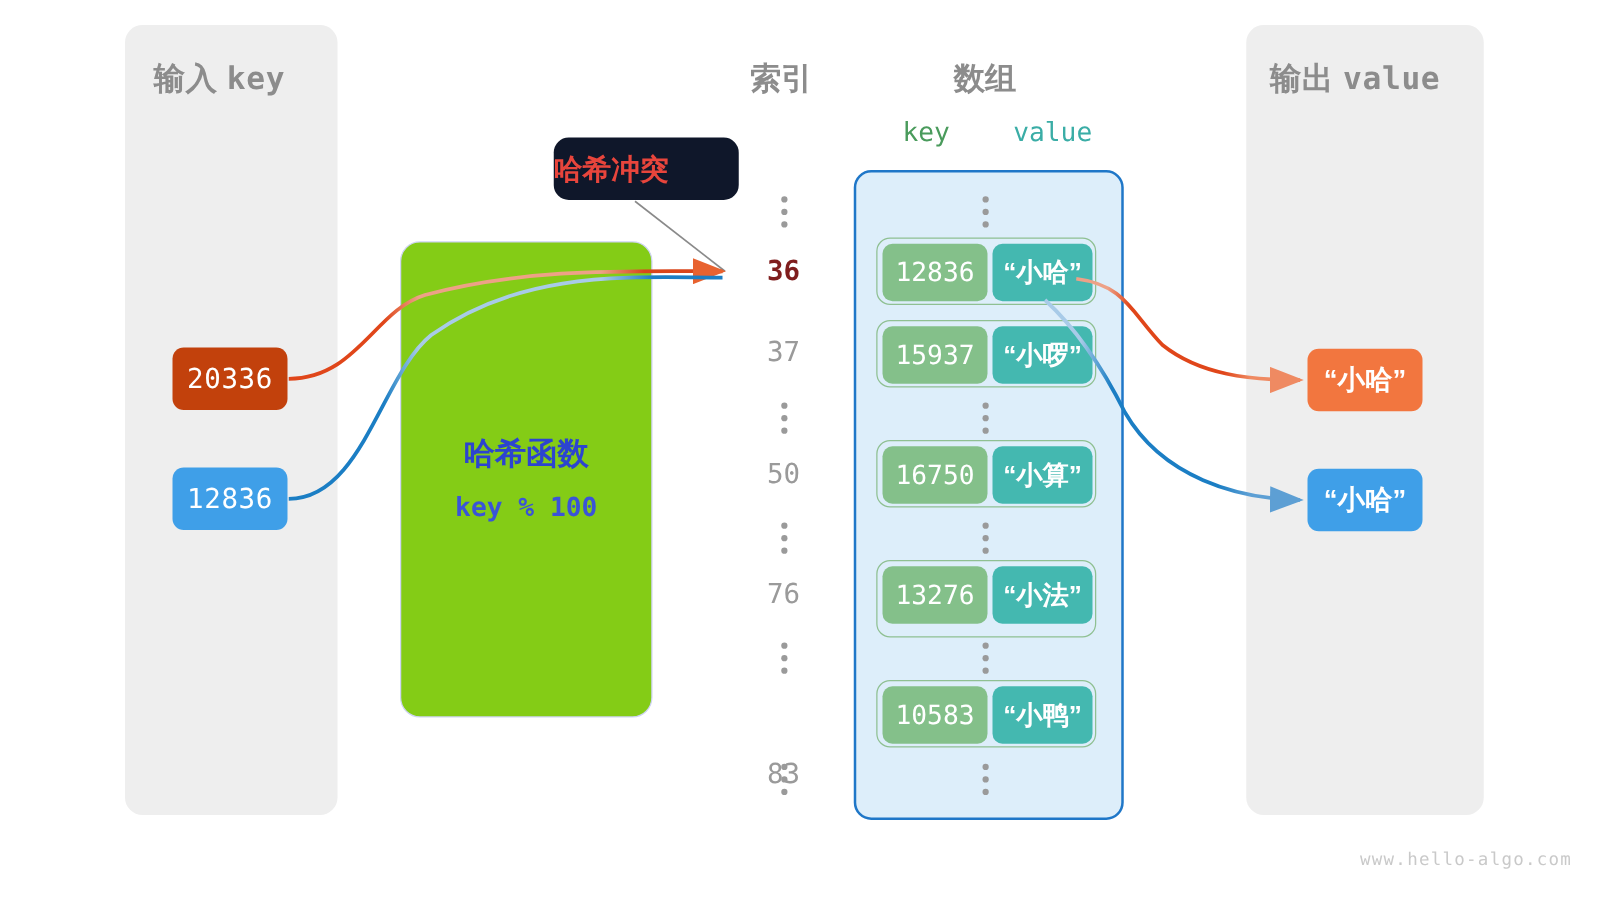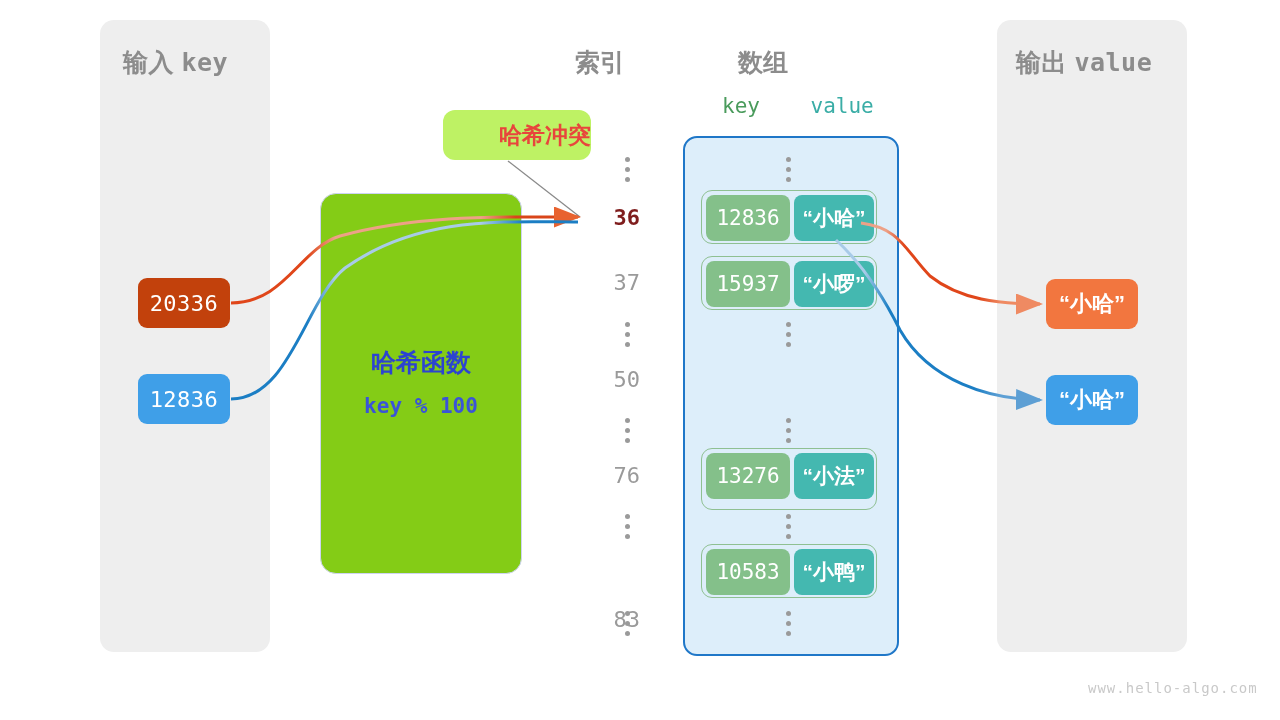"索引" .col-title { text-align: none -> center }
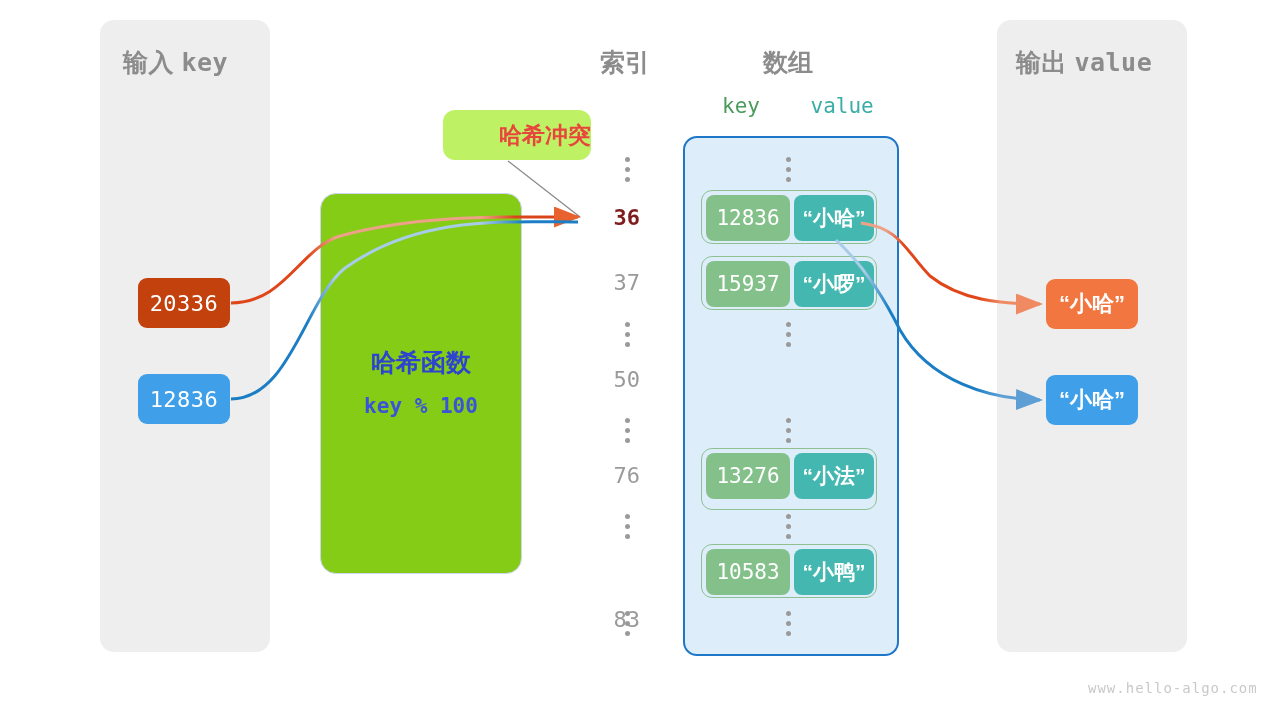"哈希冲突" .collision-label { background: #bef264 -> #0f172a; justify-content: flex-end -> flex-start }
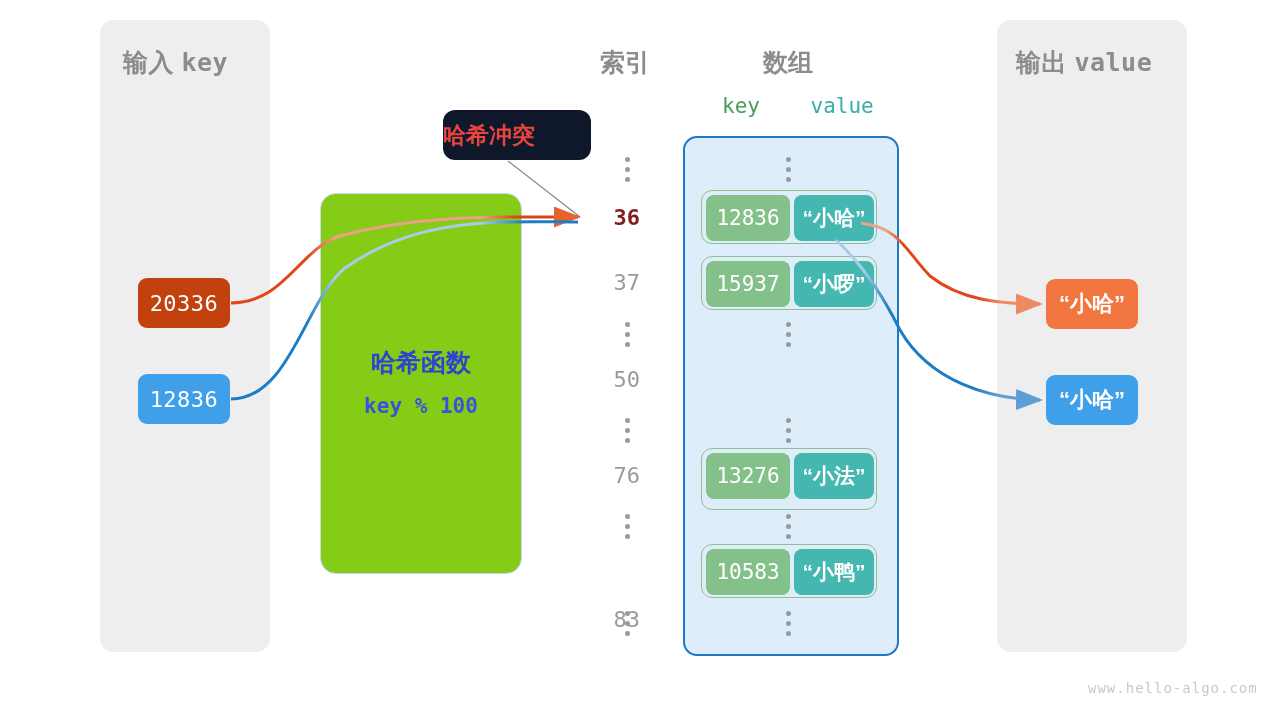"16750" div.cell { html: none -> <div> <span>16750</span> <span>“小算”</span> </div> }
